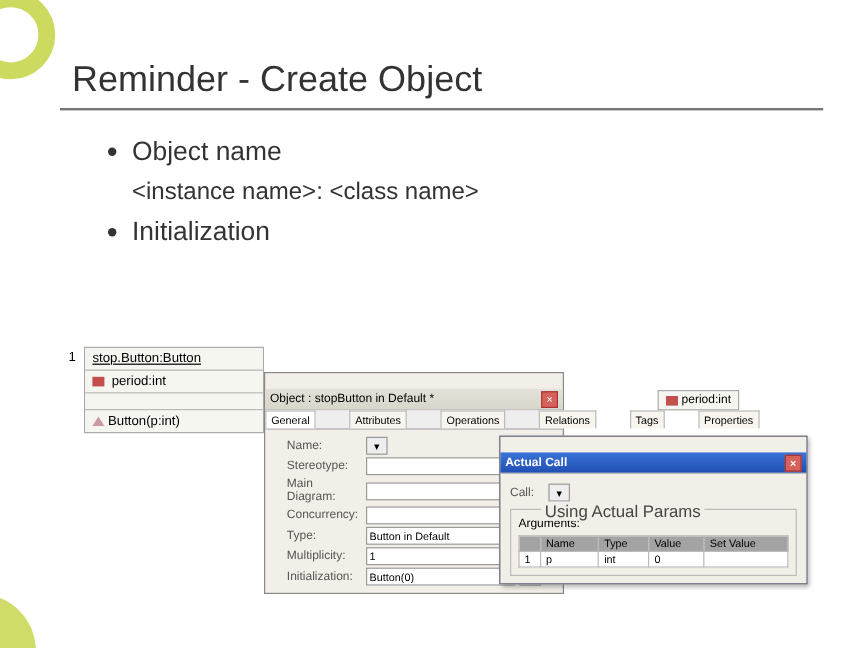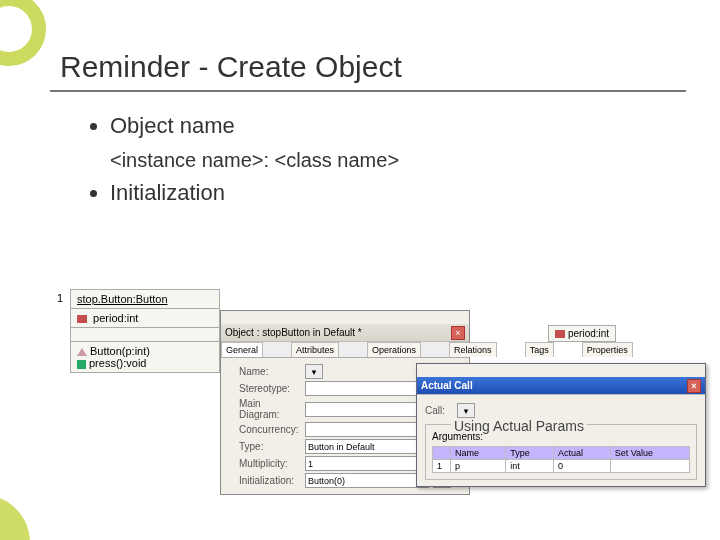"press():void" div { html: <div><span></span><span>press():void</span></div> -> none }
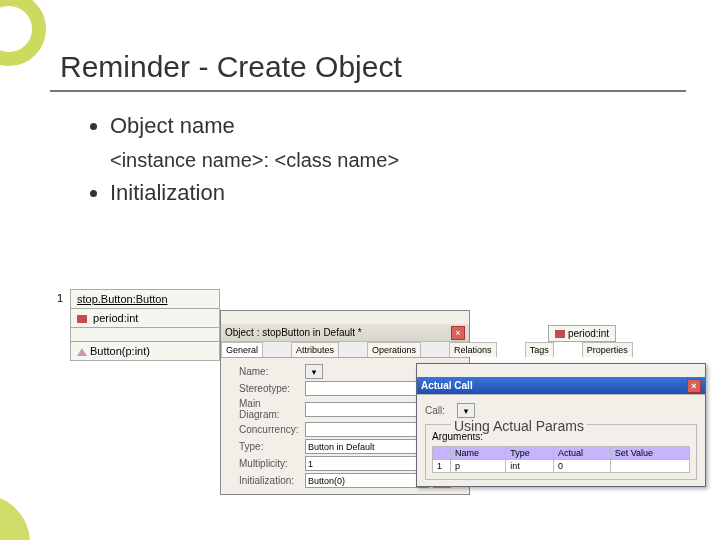"Actual Call" .dlg2 { width: 290px -> 257px }
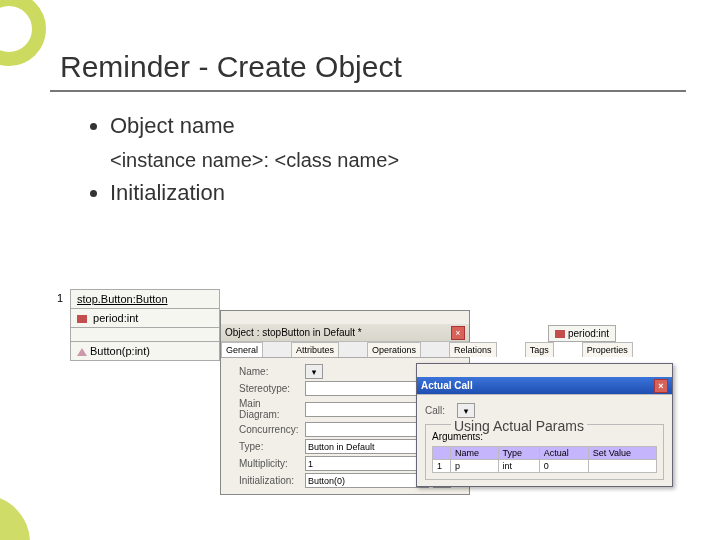"Name" .tbl th { background: #c4b5fd -> #a3a3a3 }
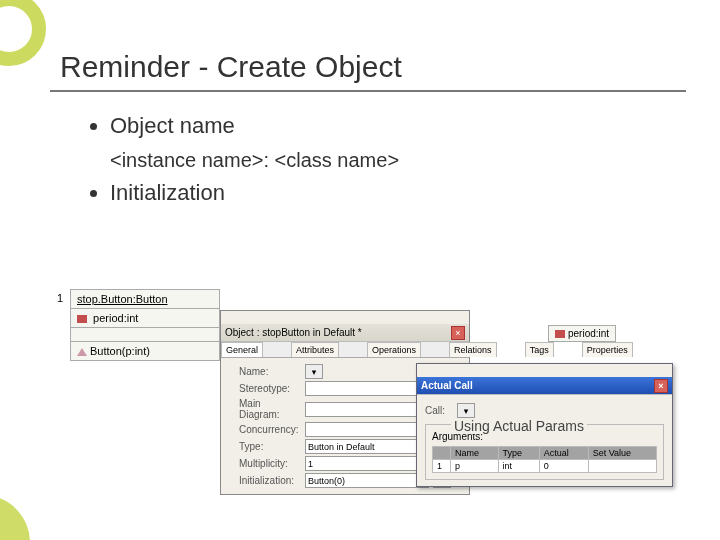"Actual" th { text: Actual -> Value }
